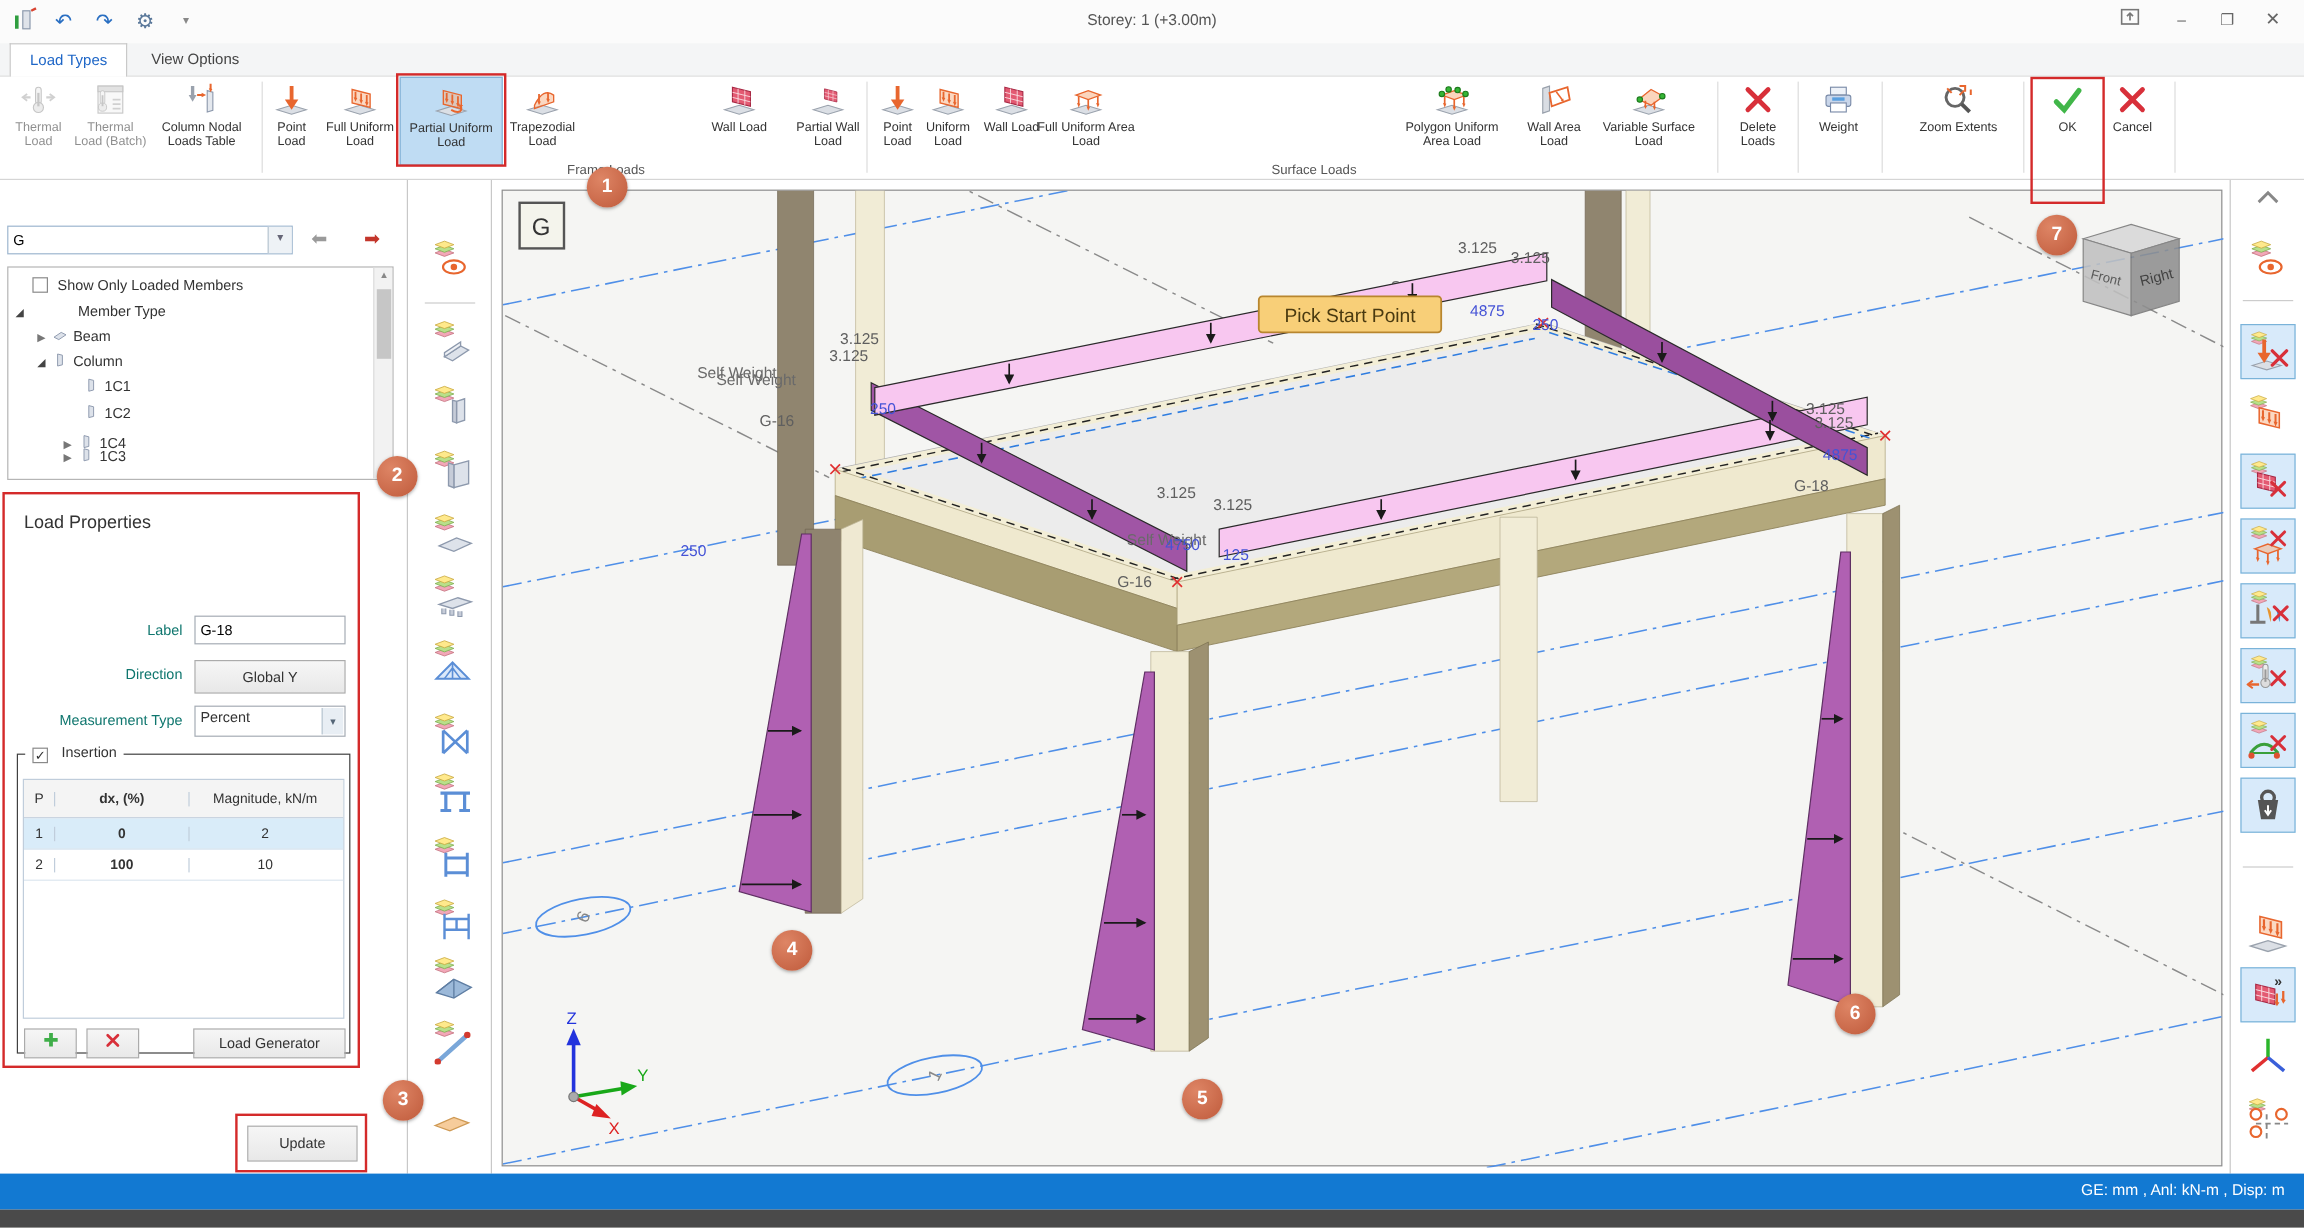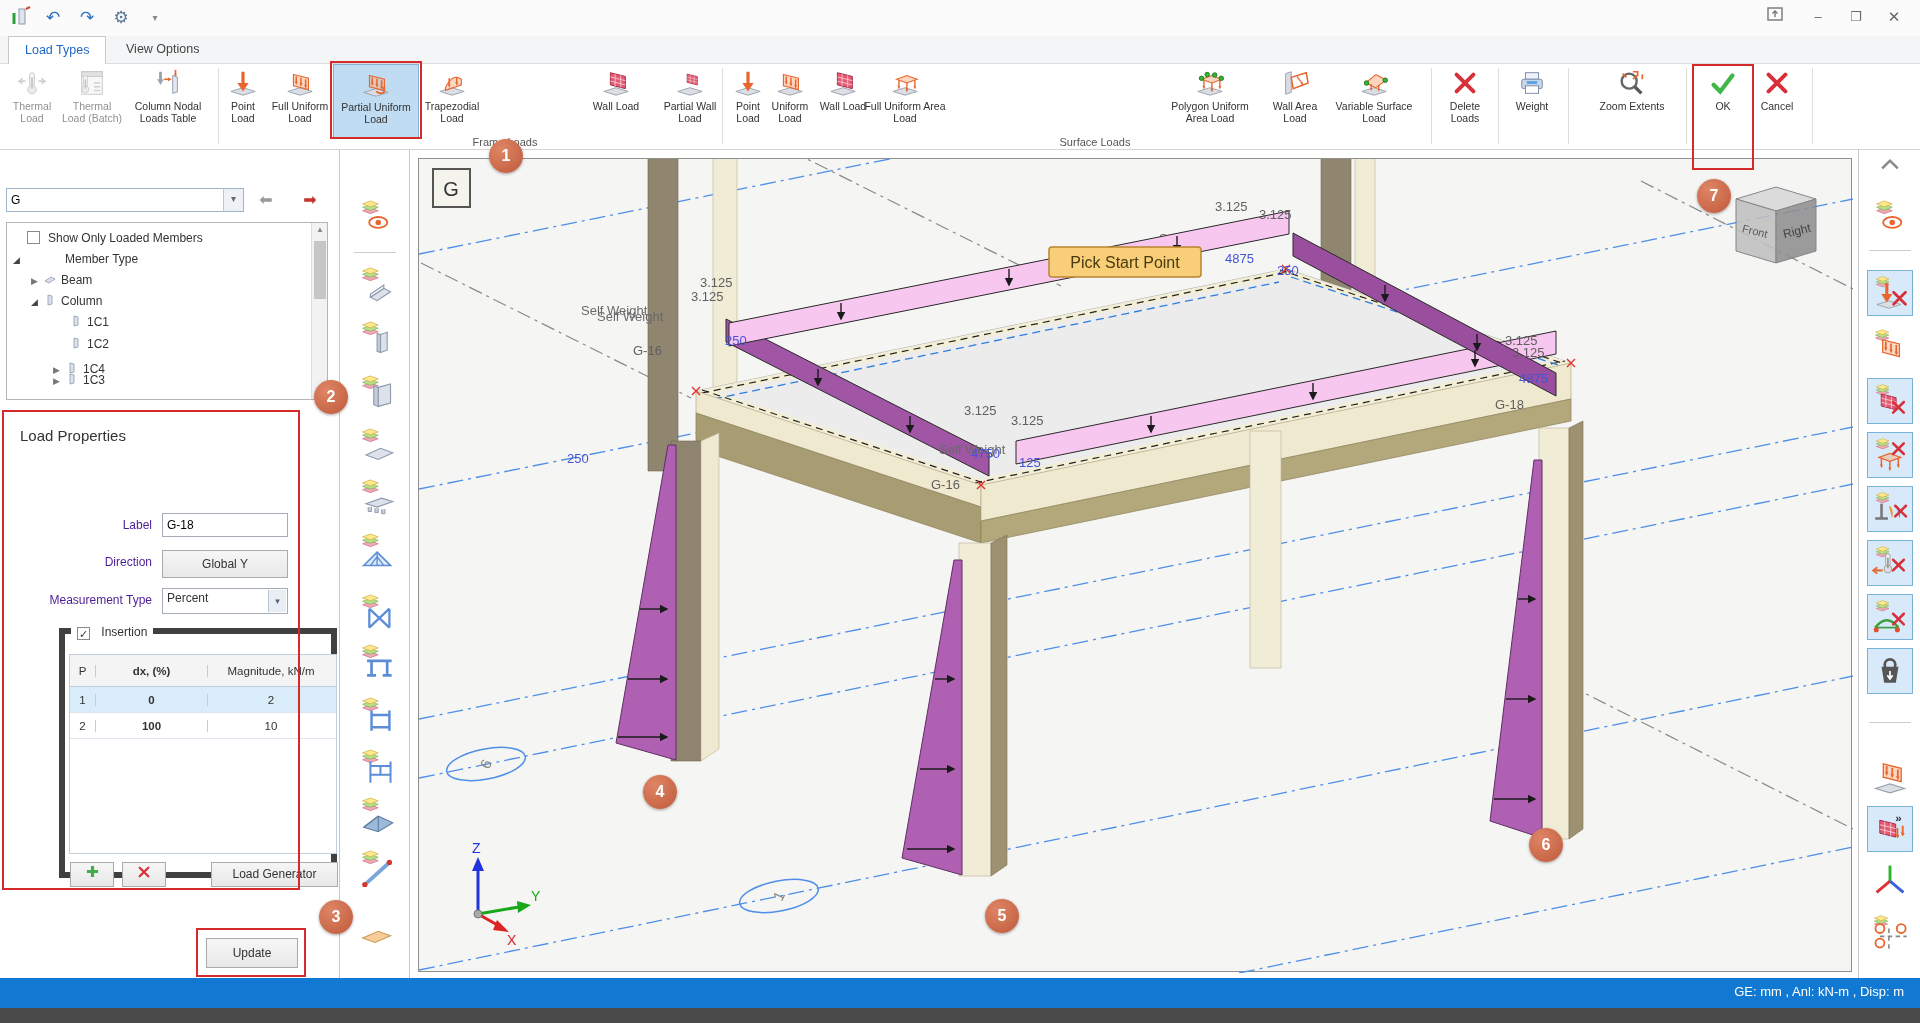"Storey: 1 (+3.00m)" div { html: none -> <div>Storey: 1 (+3.00m)</div> }
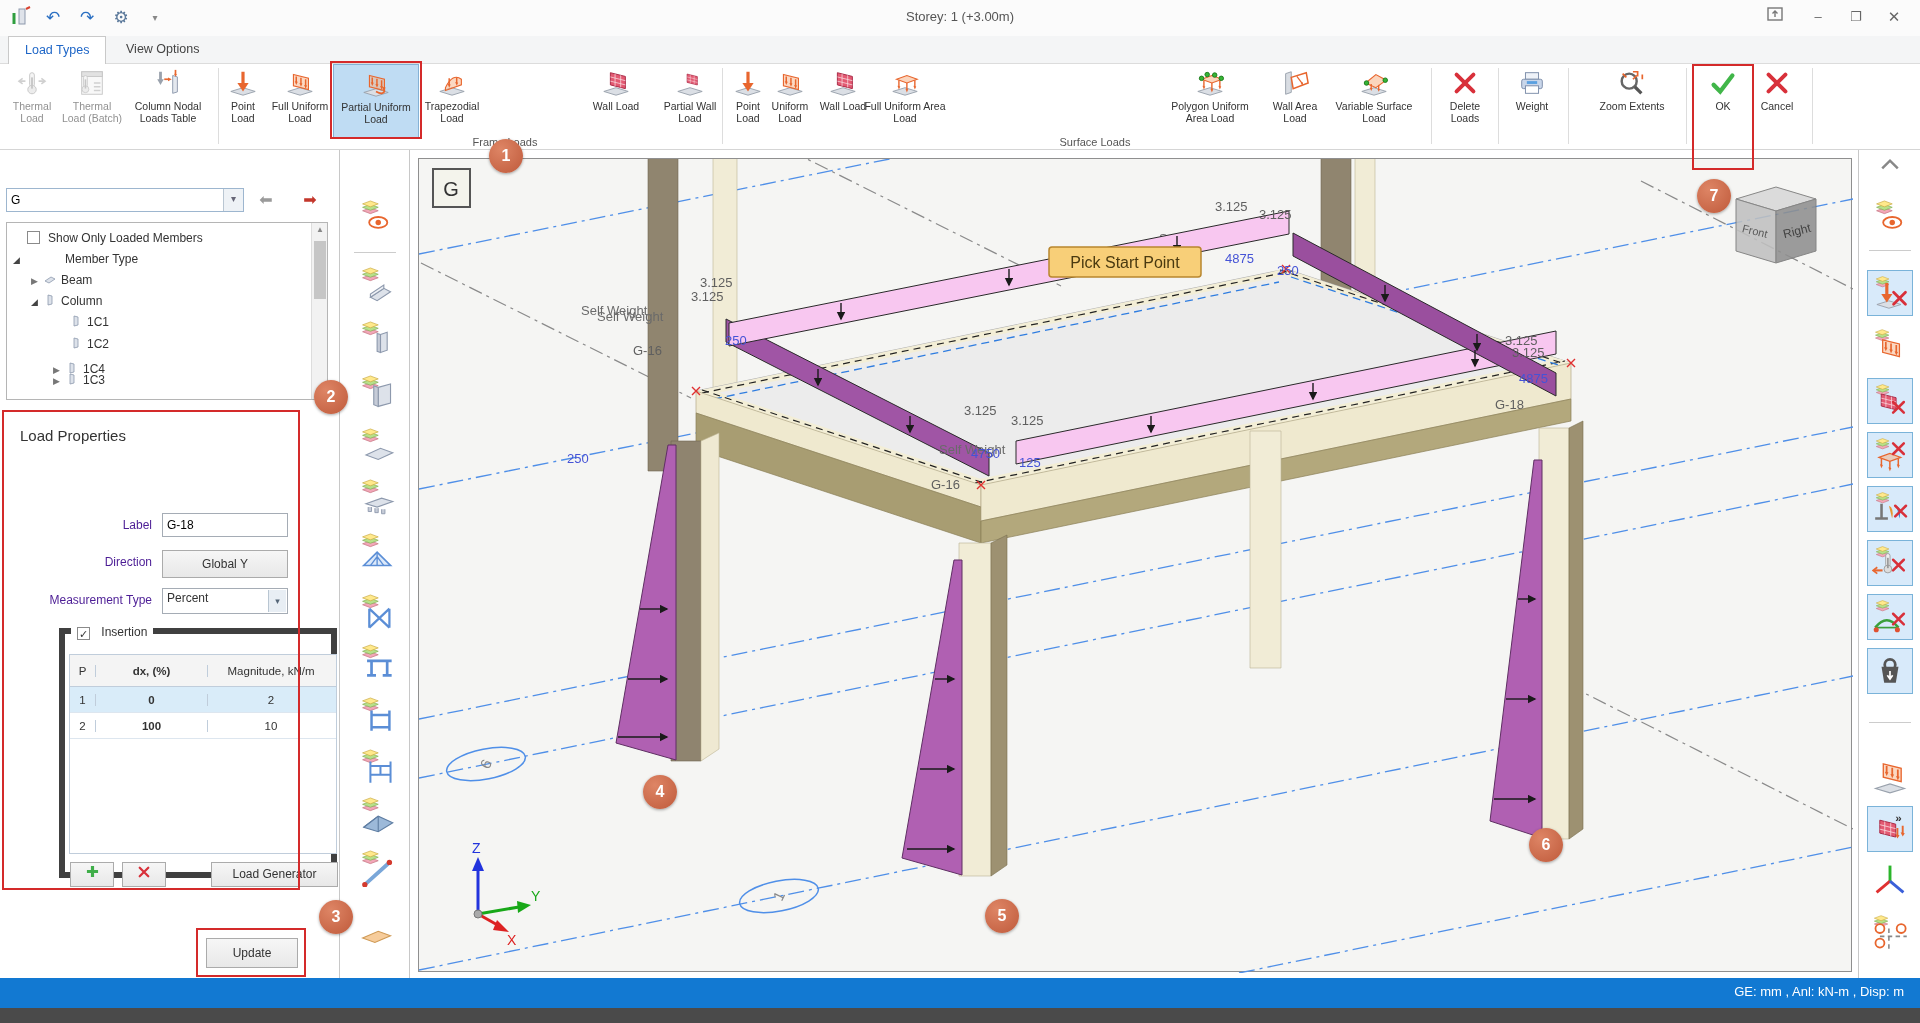"Label" .cap { color: #4c1d95 -> #0f766e }
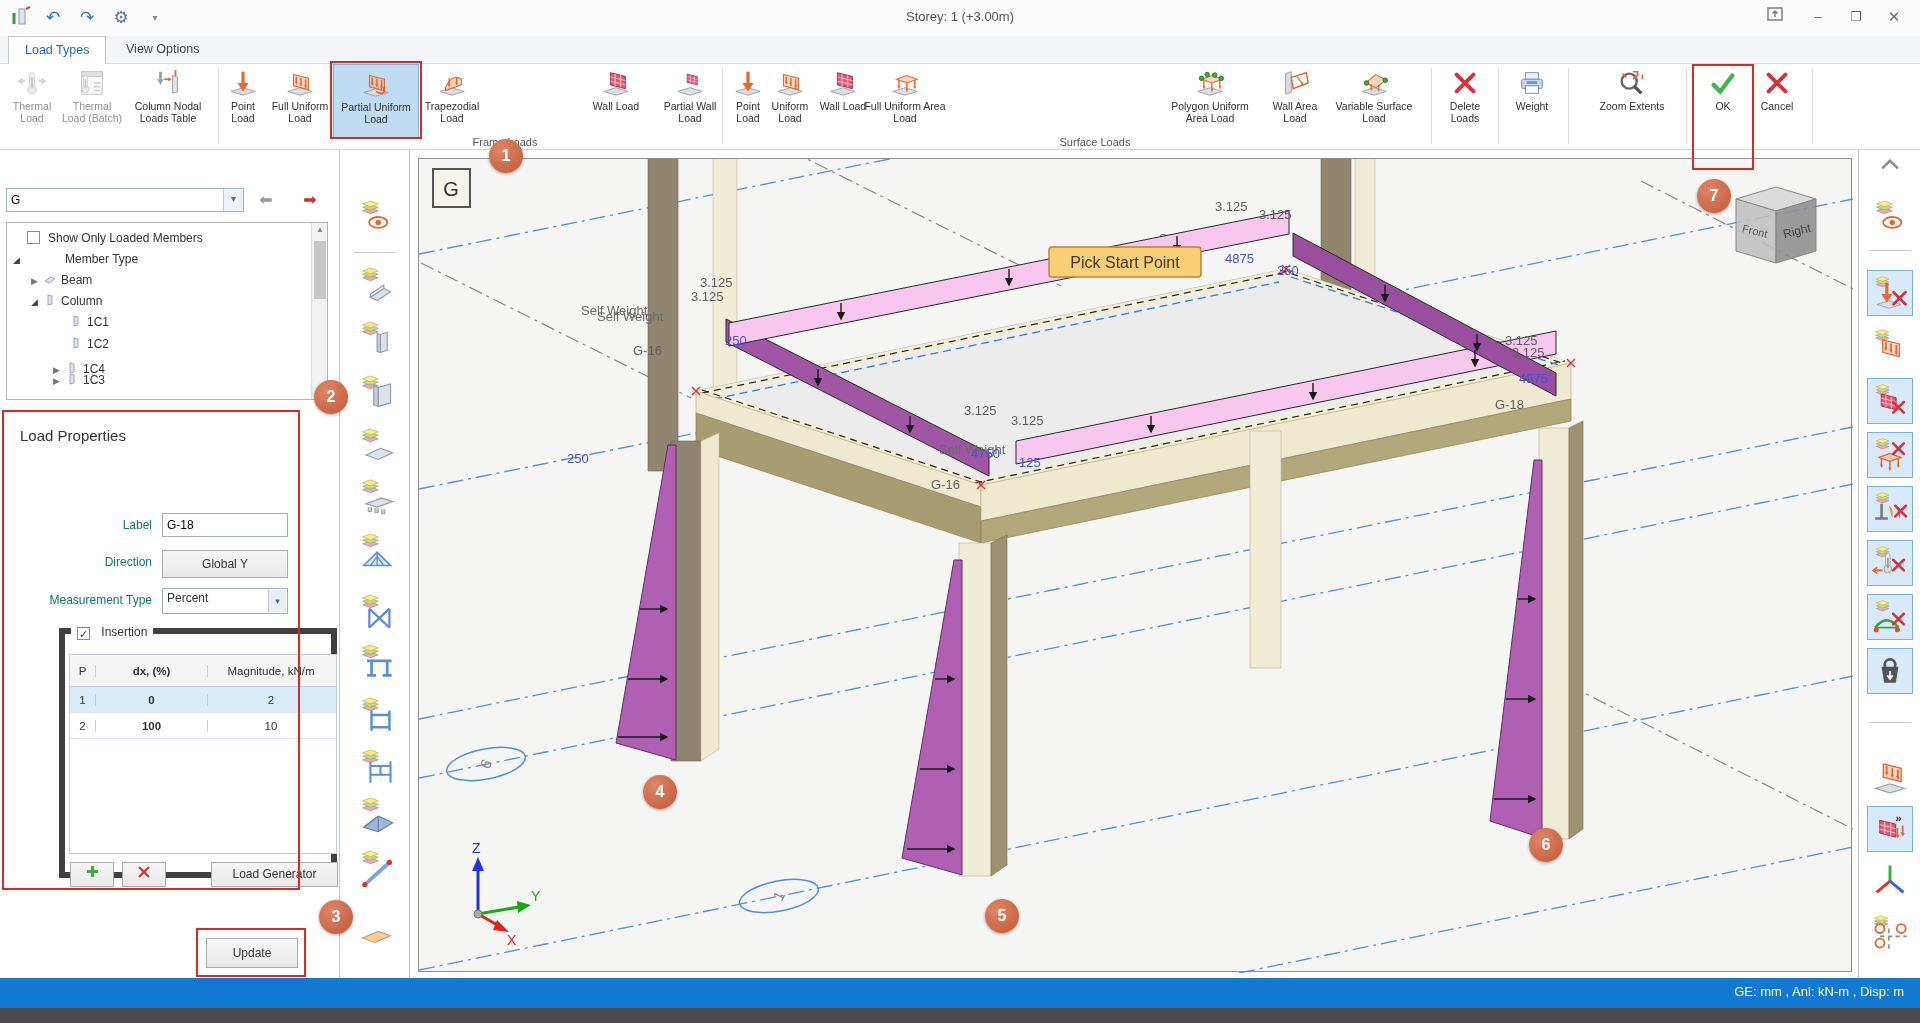"✓ Insertion" #groupbox { border: 6px solid #404040 -> 1px solid #404040; margin-left: 45px -> none }
